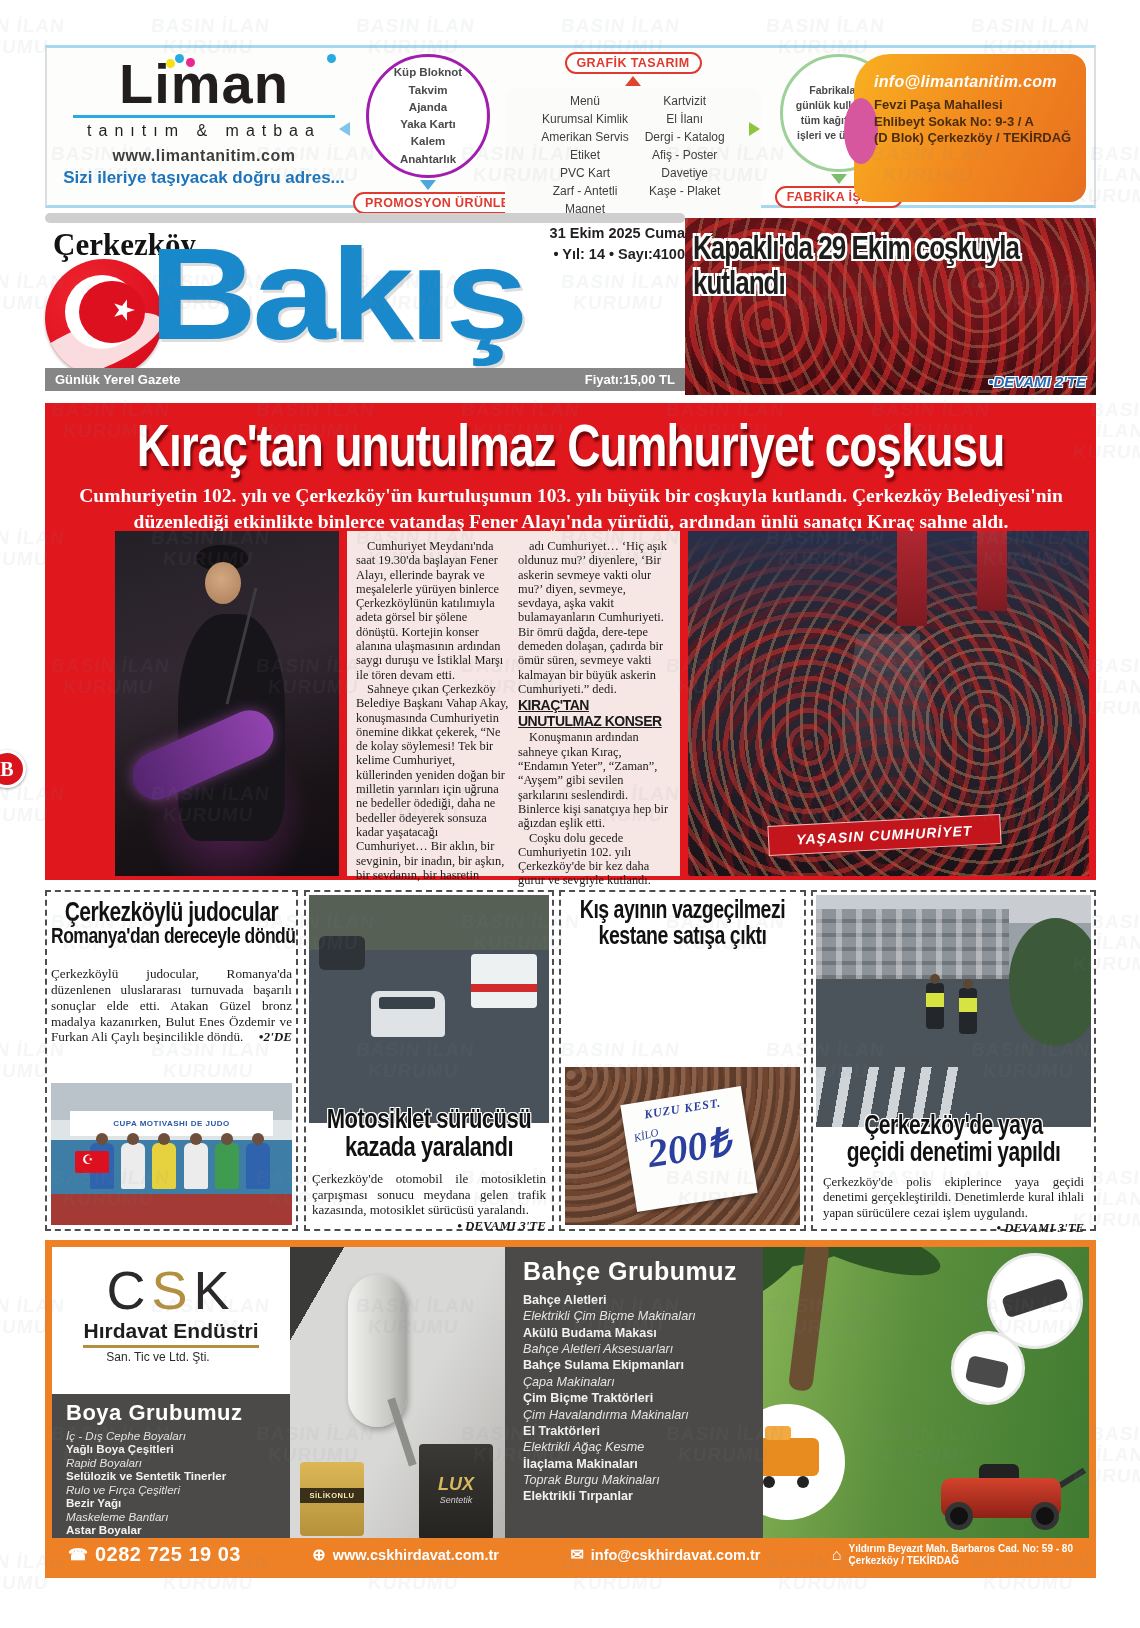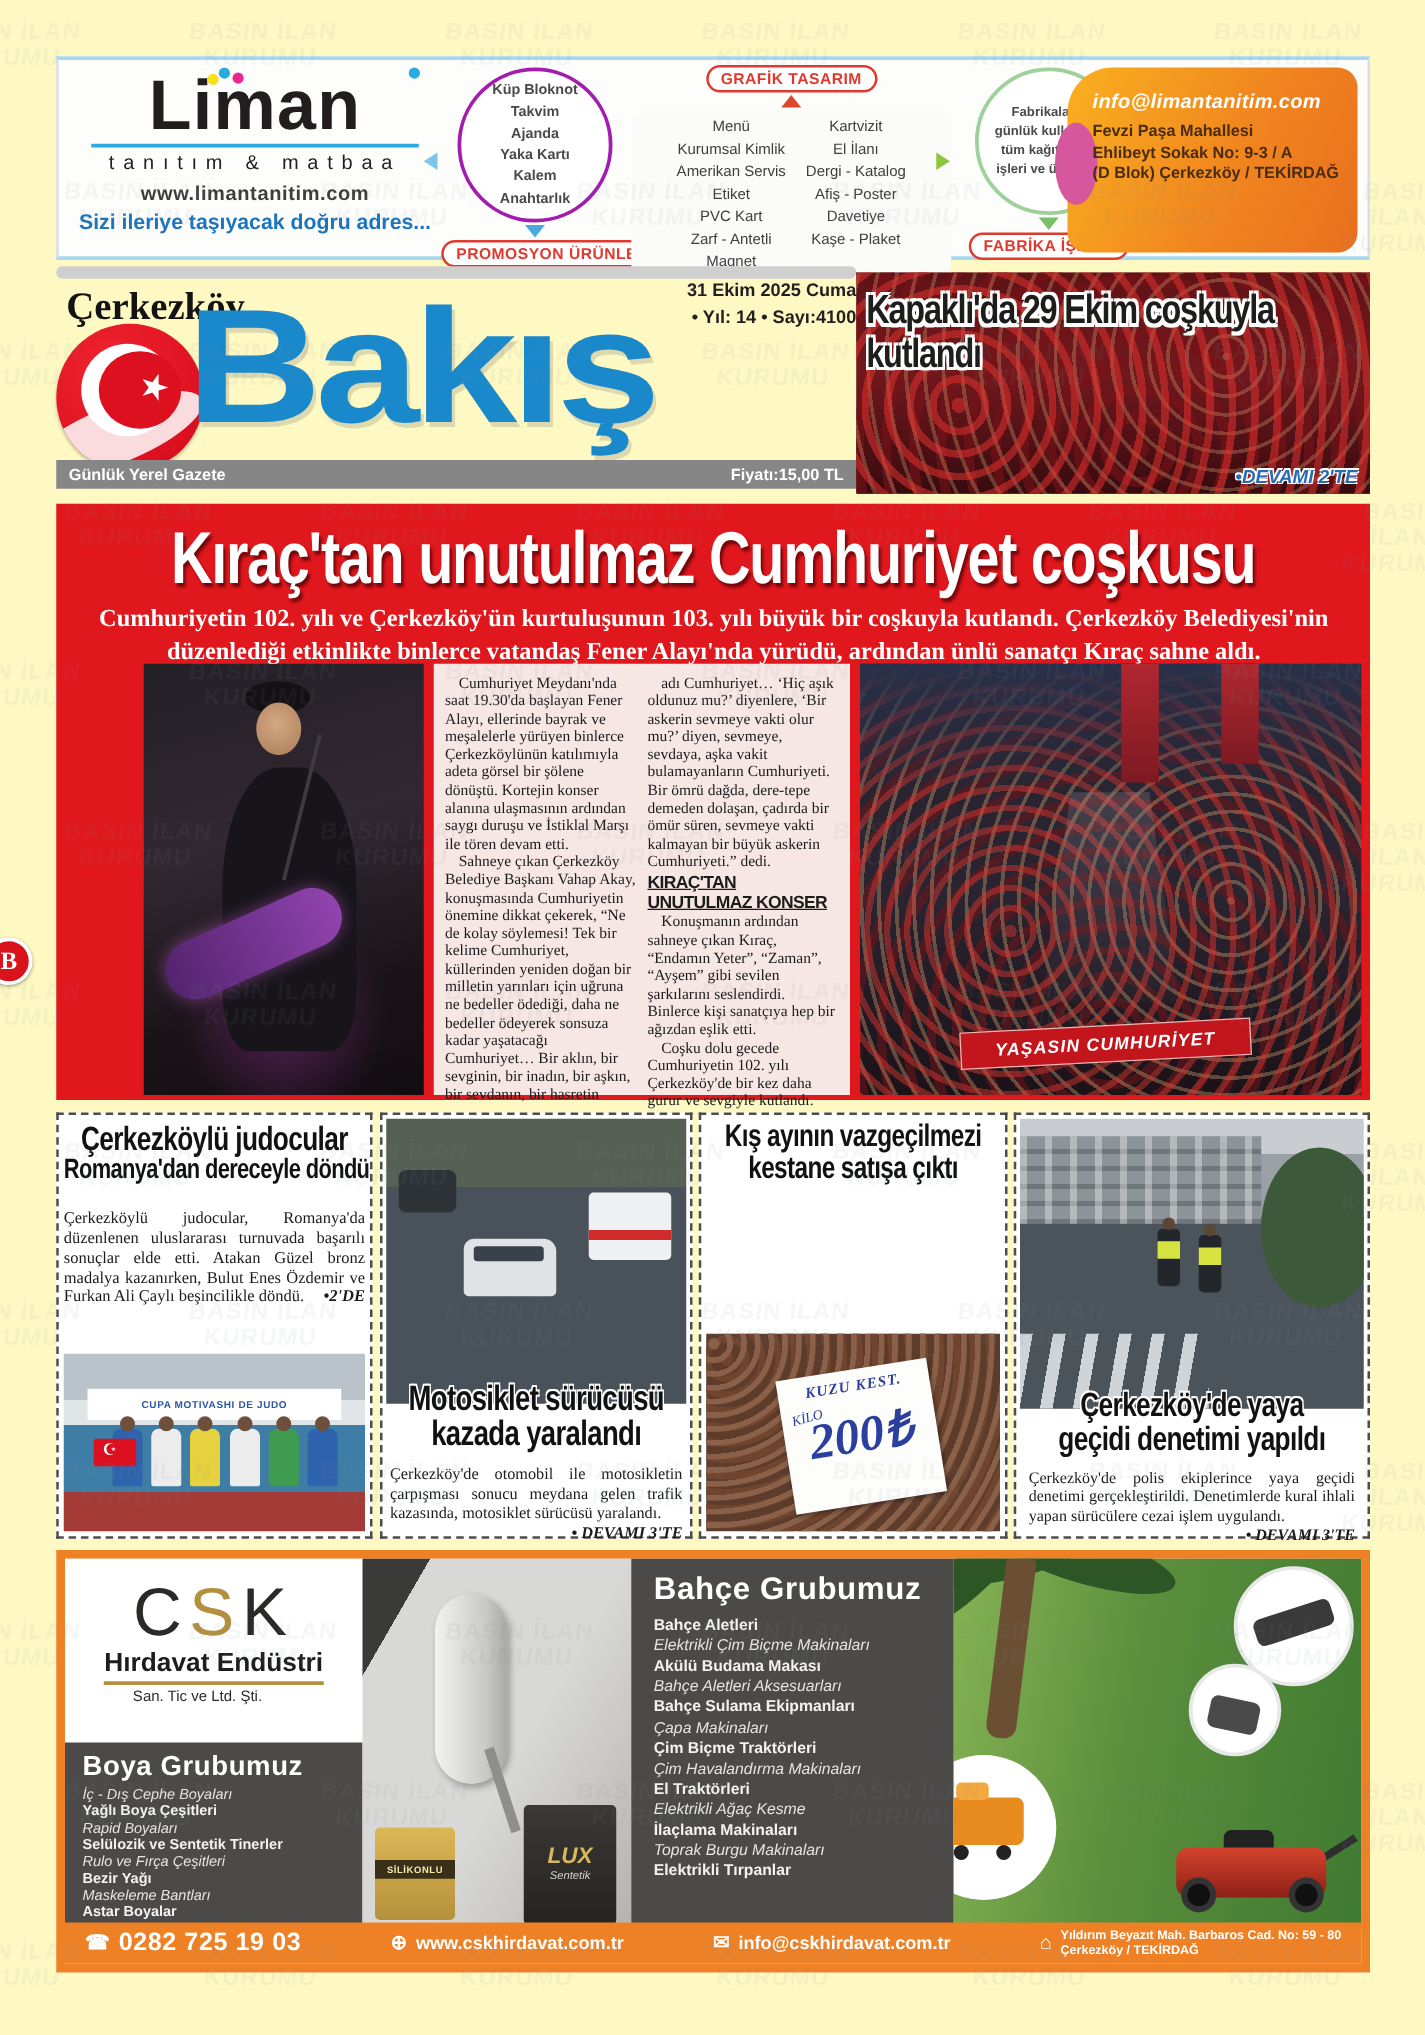"Liman" #page { background: #fef9c3 -> #ffffff }
